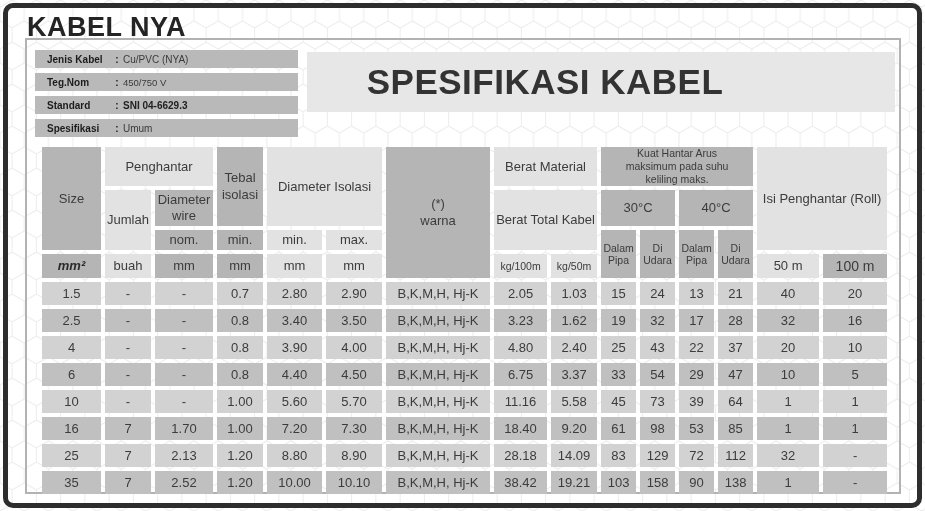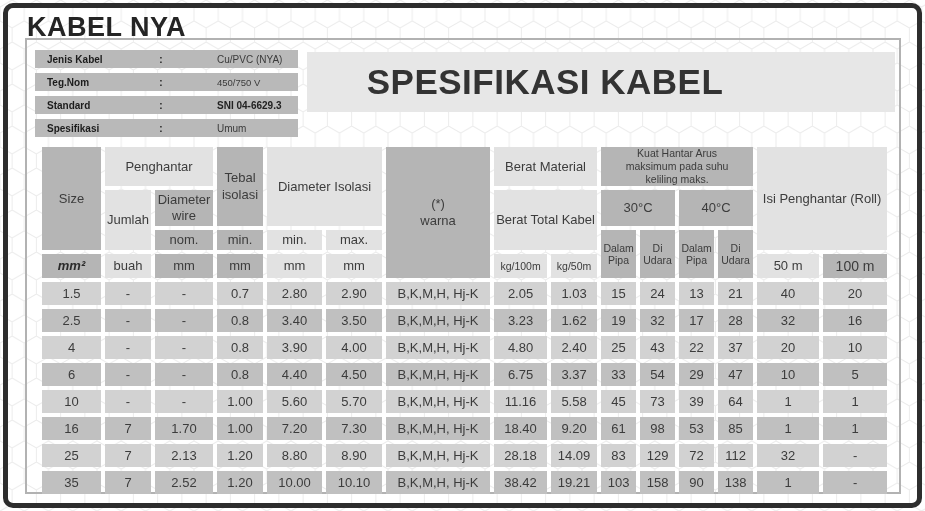"Jenis Kabel" .bar { gap: 44px -> none }
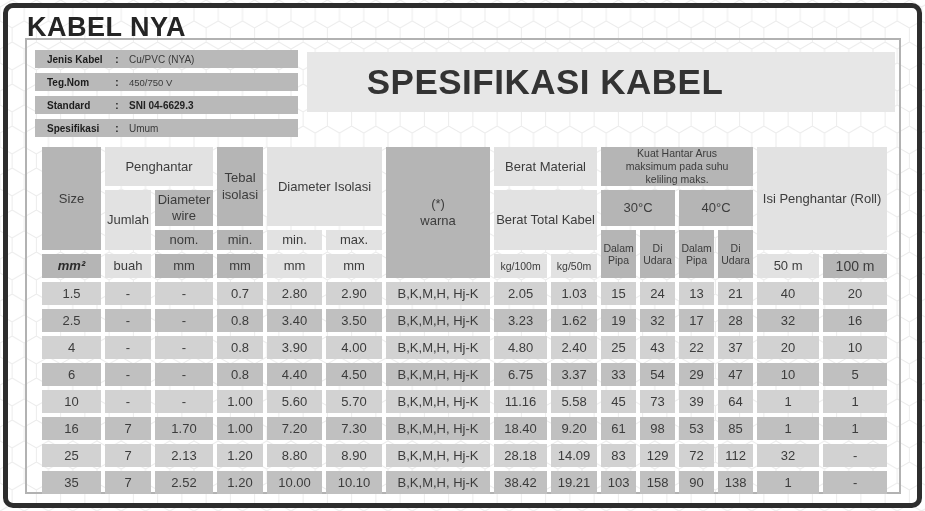"Cu/PVC (NYA)" .bar .val { margin-left: 6px -> none }
